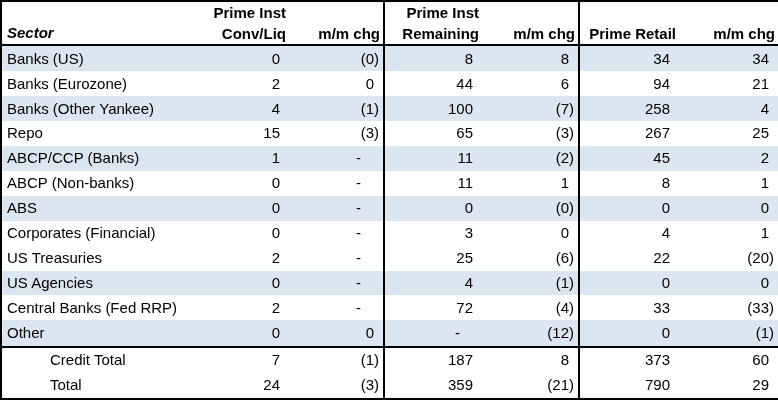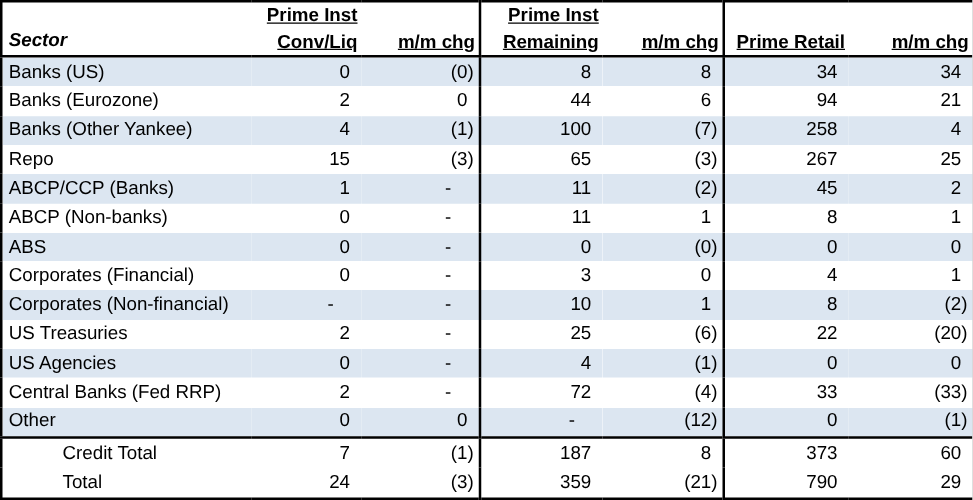"Prime Inst" thead .l1, thead .l2 { text-decoration: underline -> none }
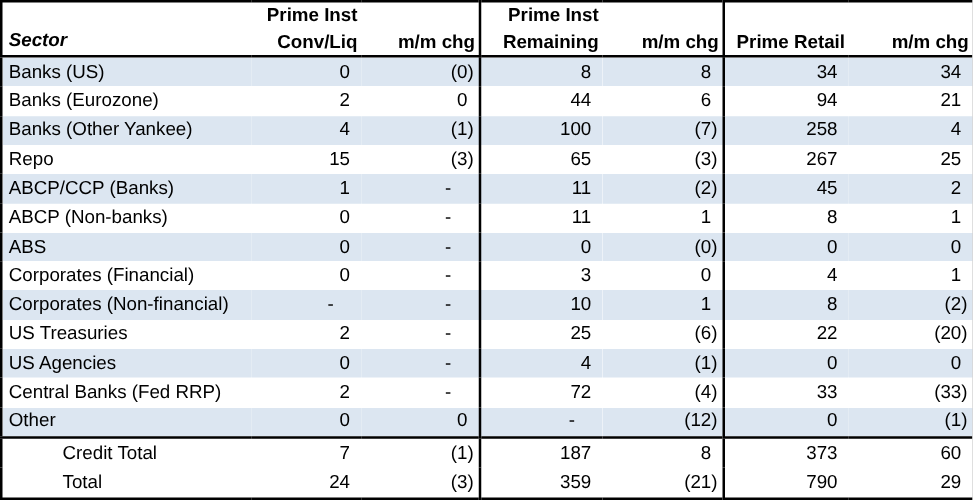"Corporates (Non-financial)" tr.stripe { html: <tr> <td>Corporates (Non-financial)</td> <td>-</td> <td>-</td> <td>10</td> <td>1</td> <td>8</td> <td>(2)</td> </tr> -> none }
